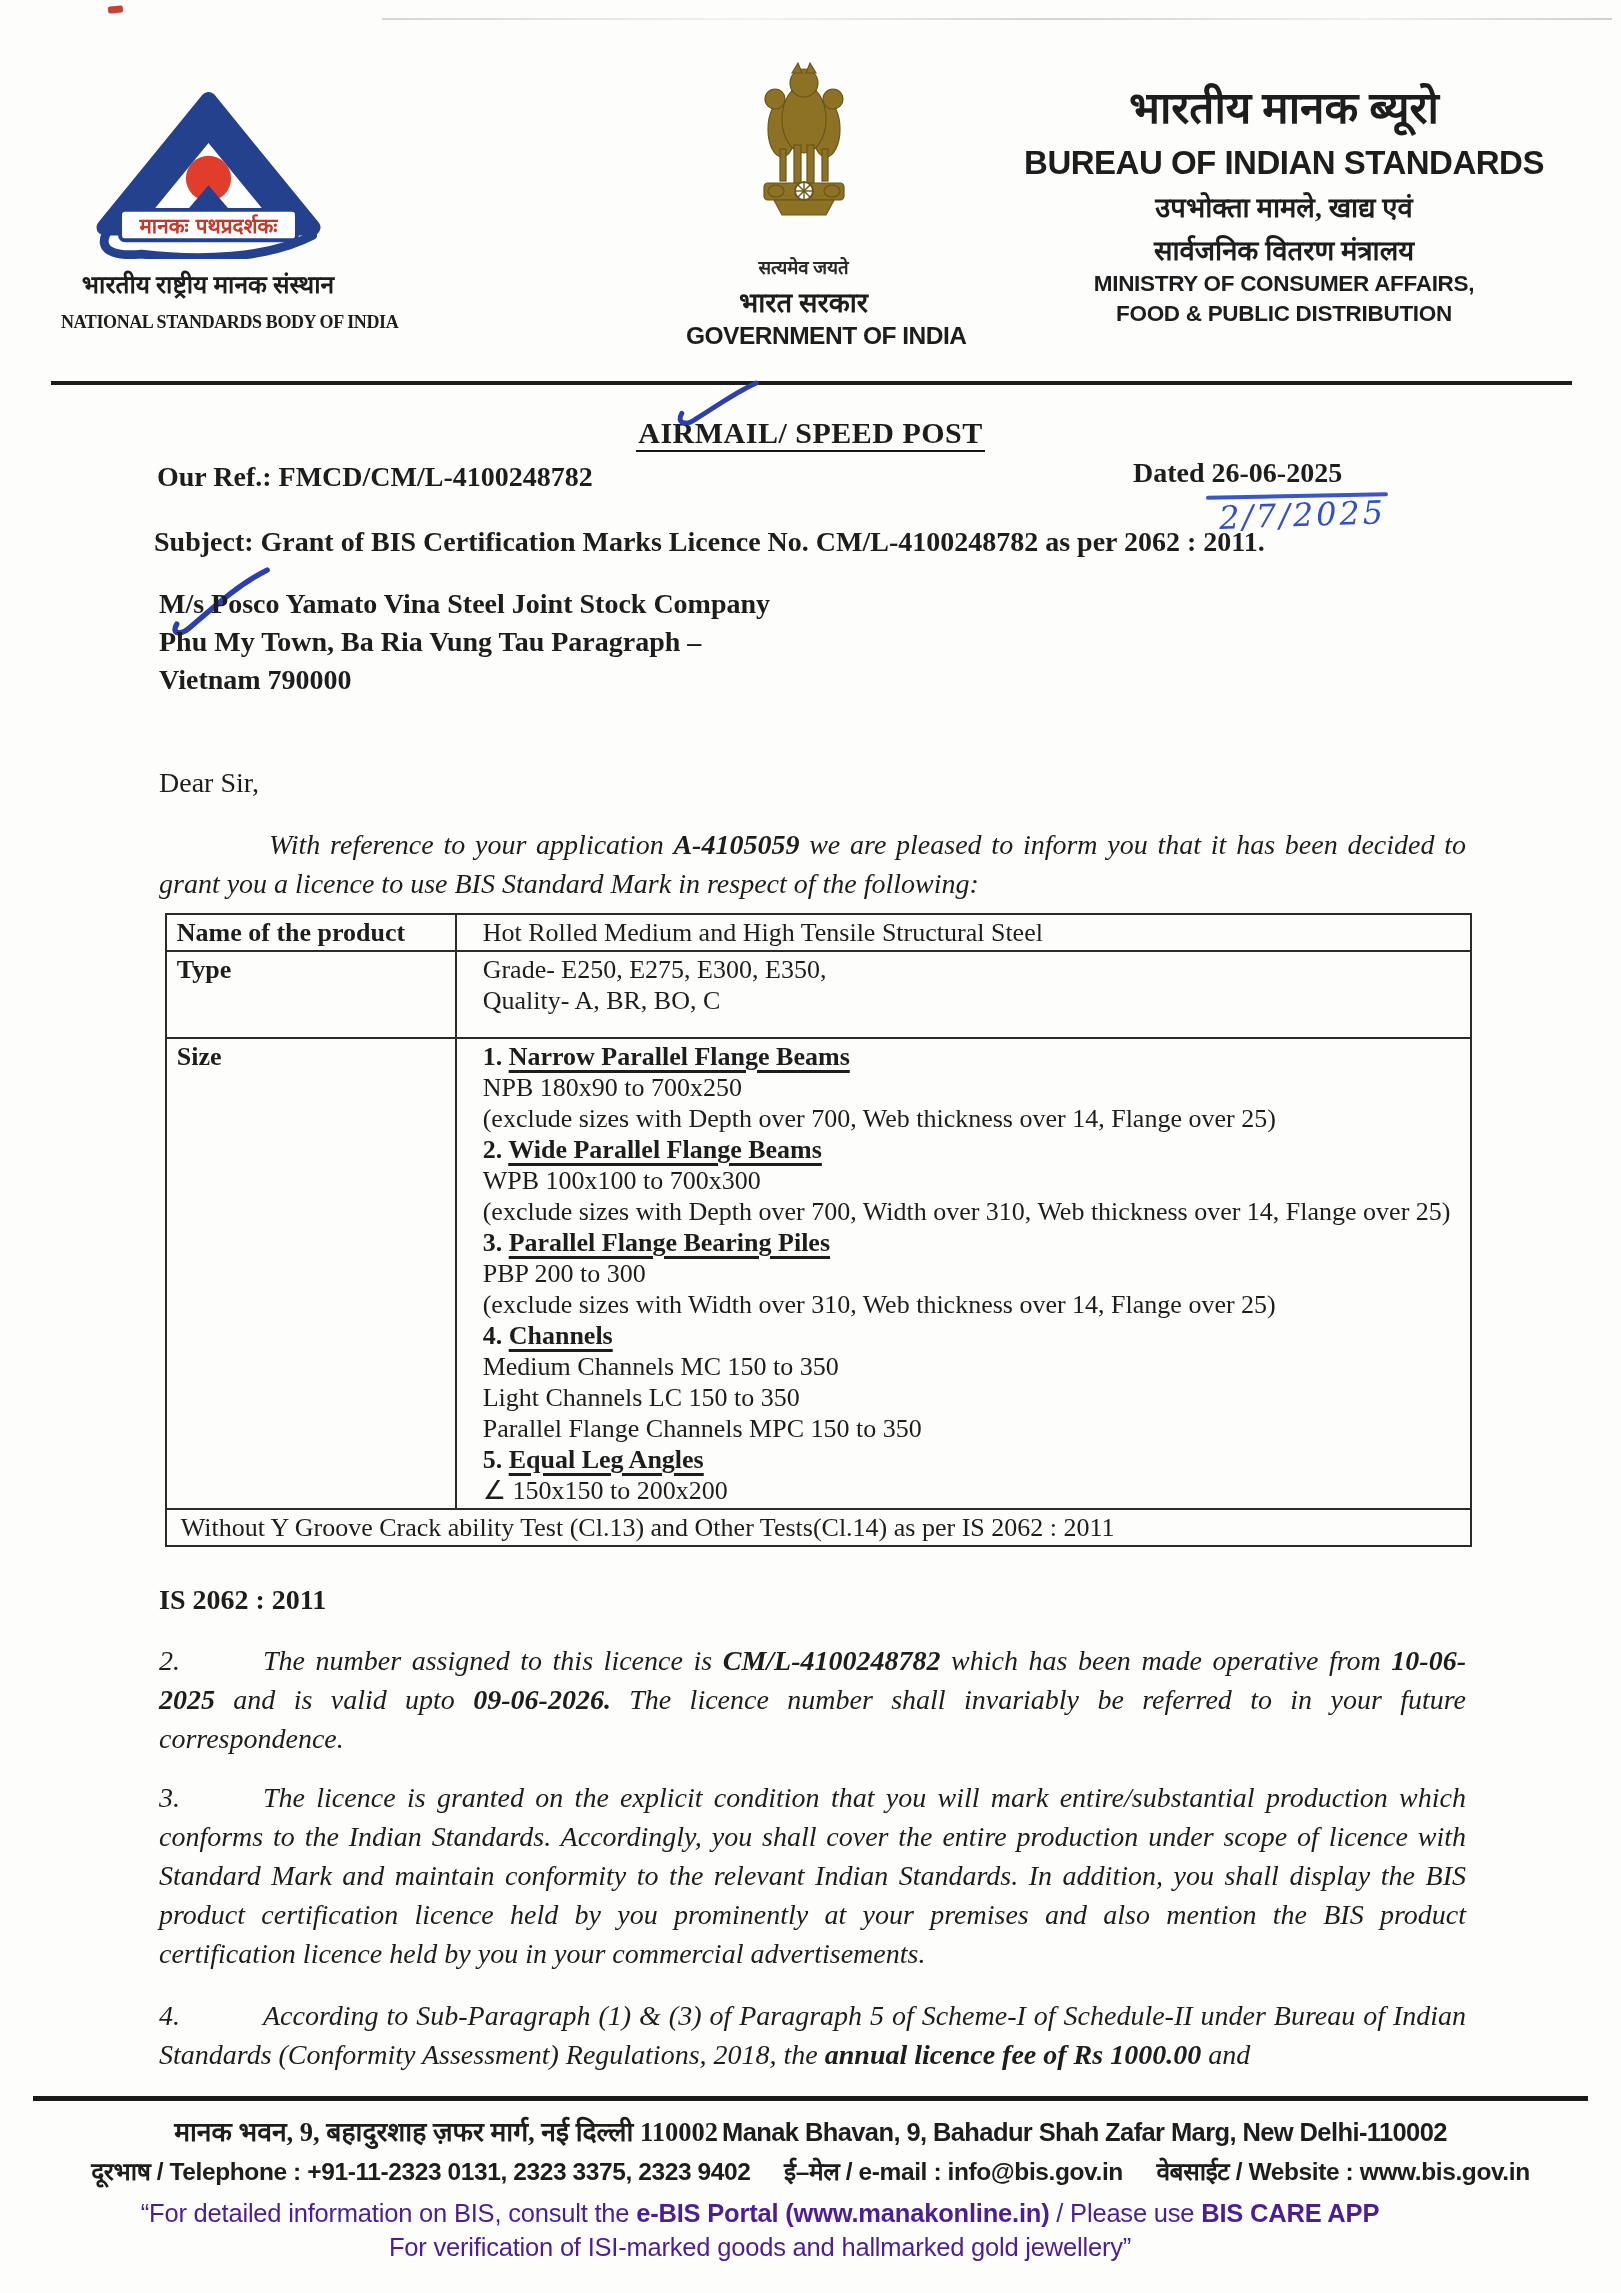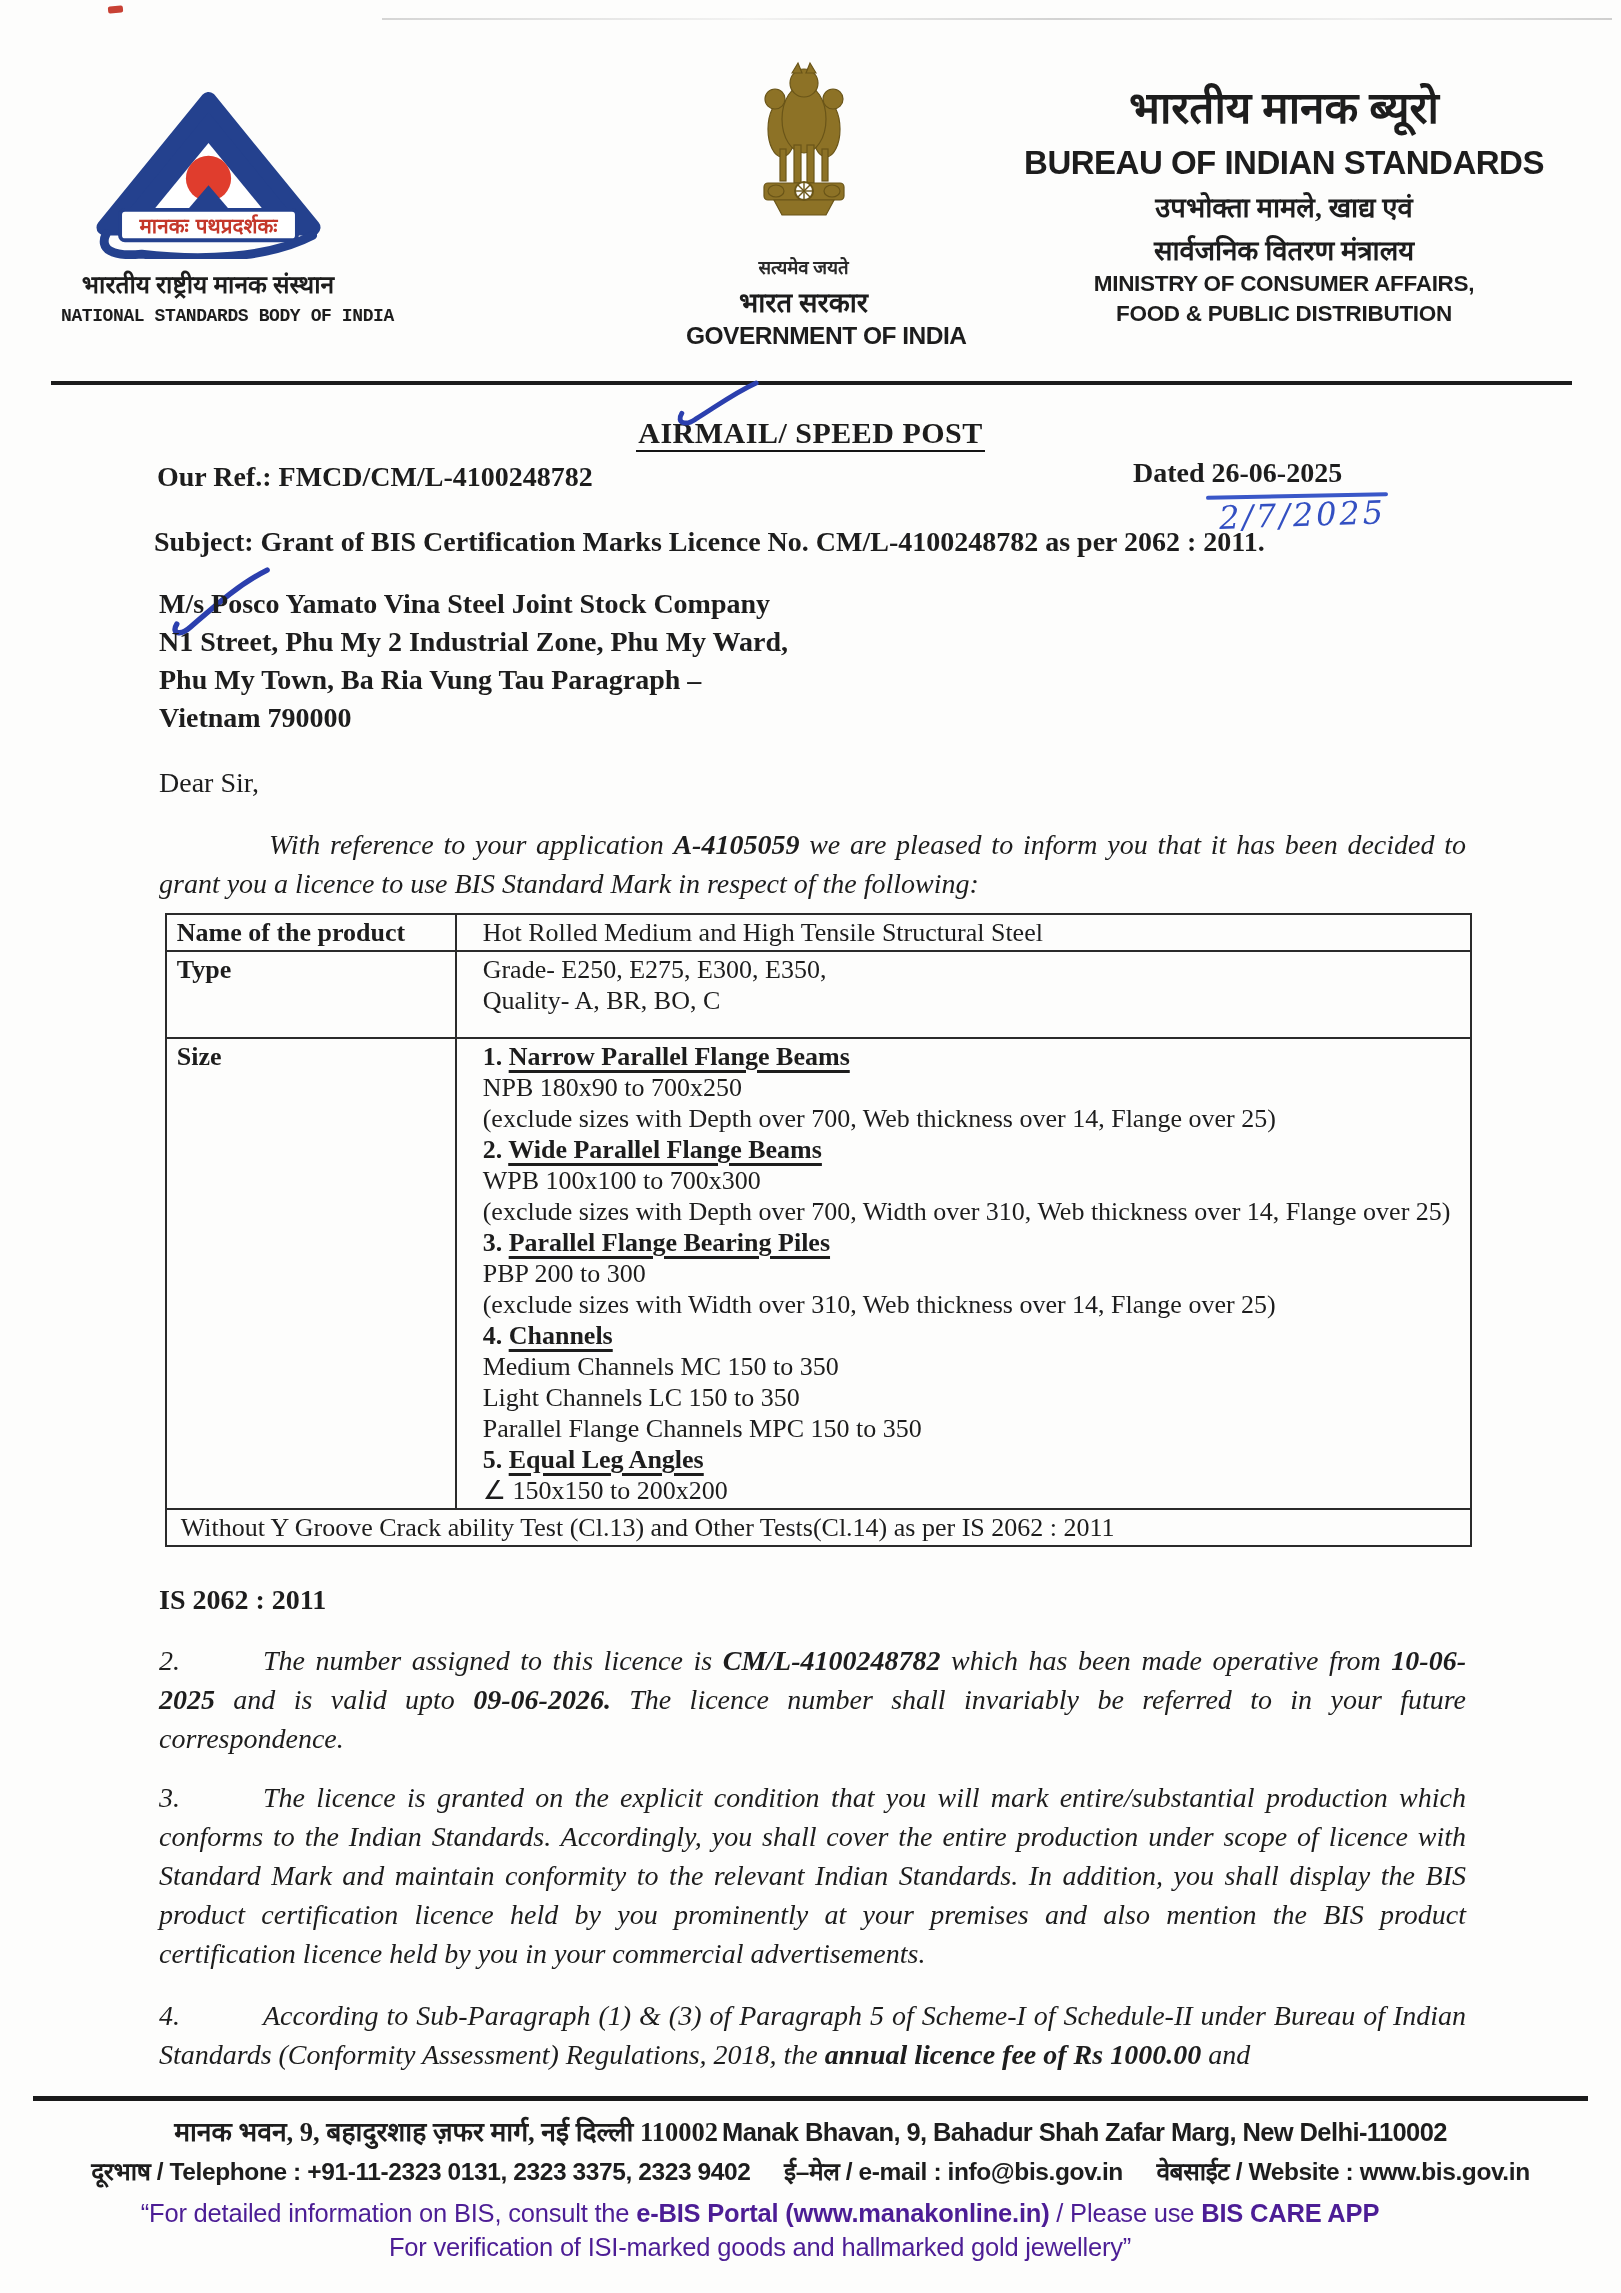"NATIONAL STANDARDS BODY OF INDIA" .bis-logo .org-en { font-family: Liberation Mono, monospace -> Liberation Serif, serif; margin-top: 6px -> 12px }
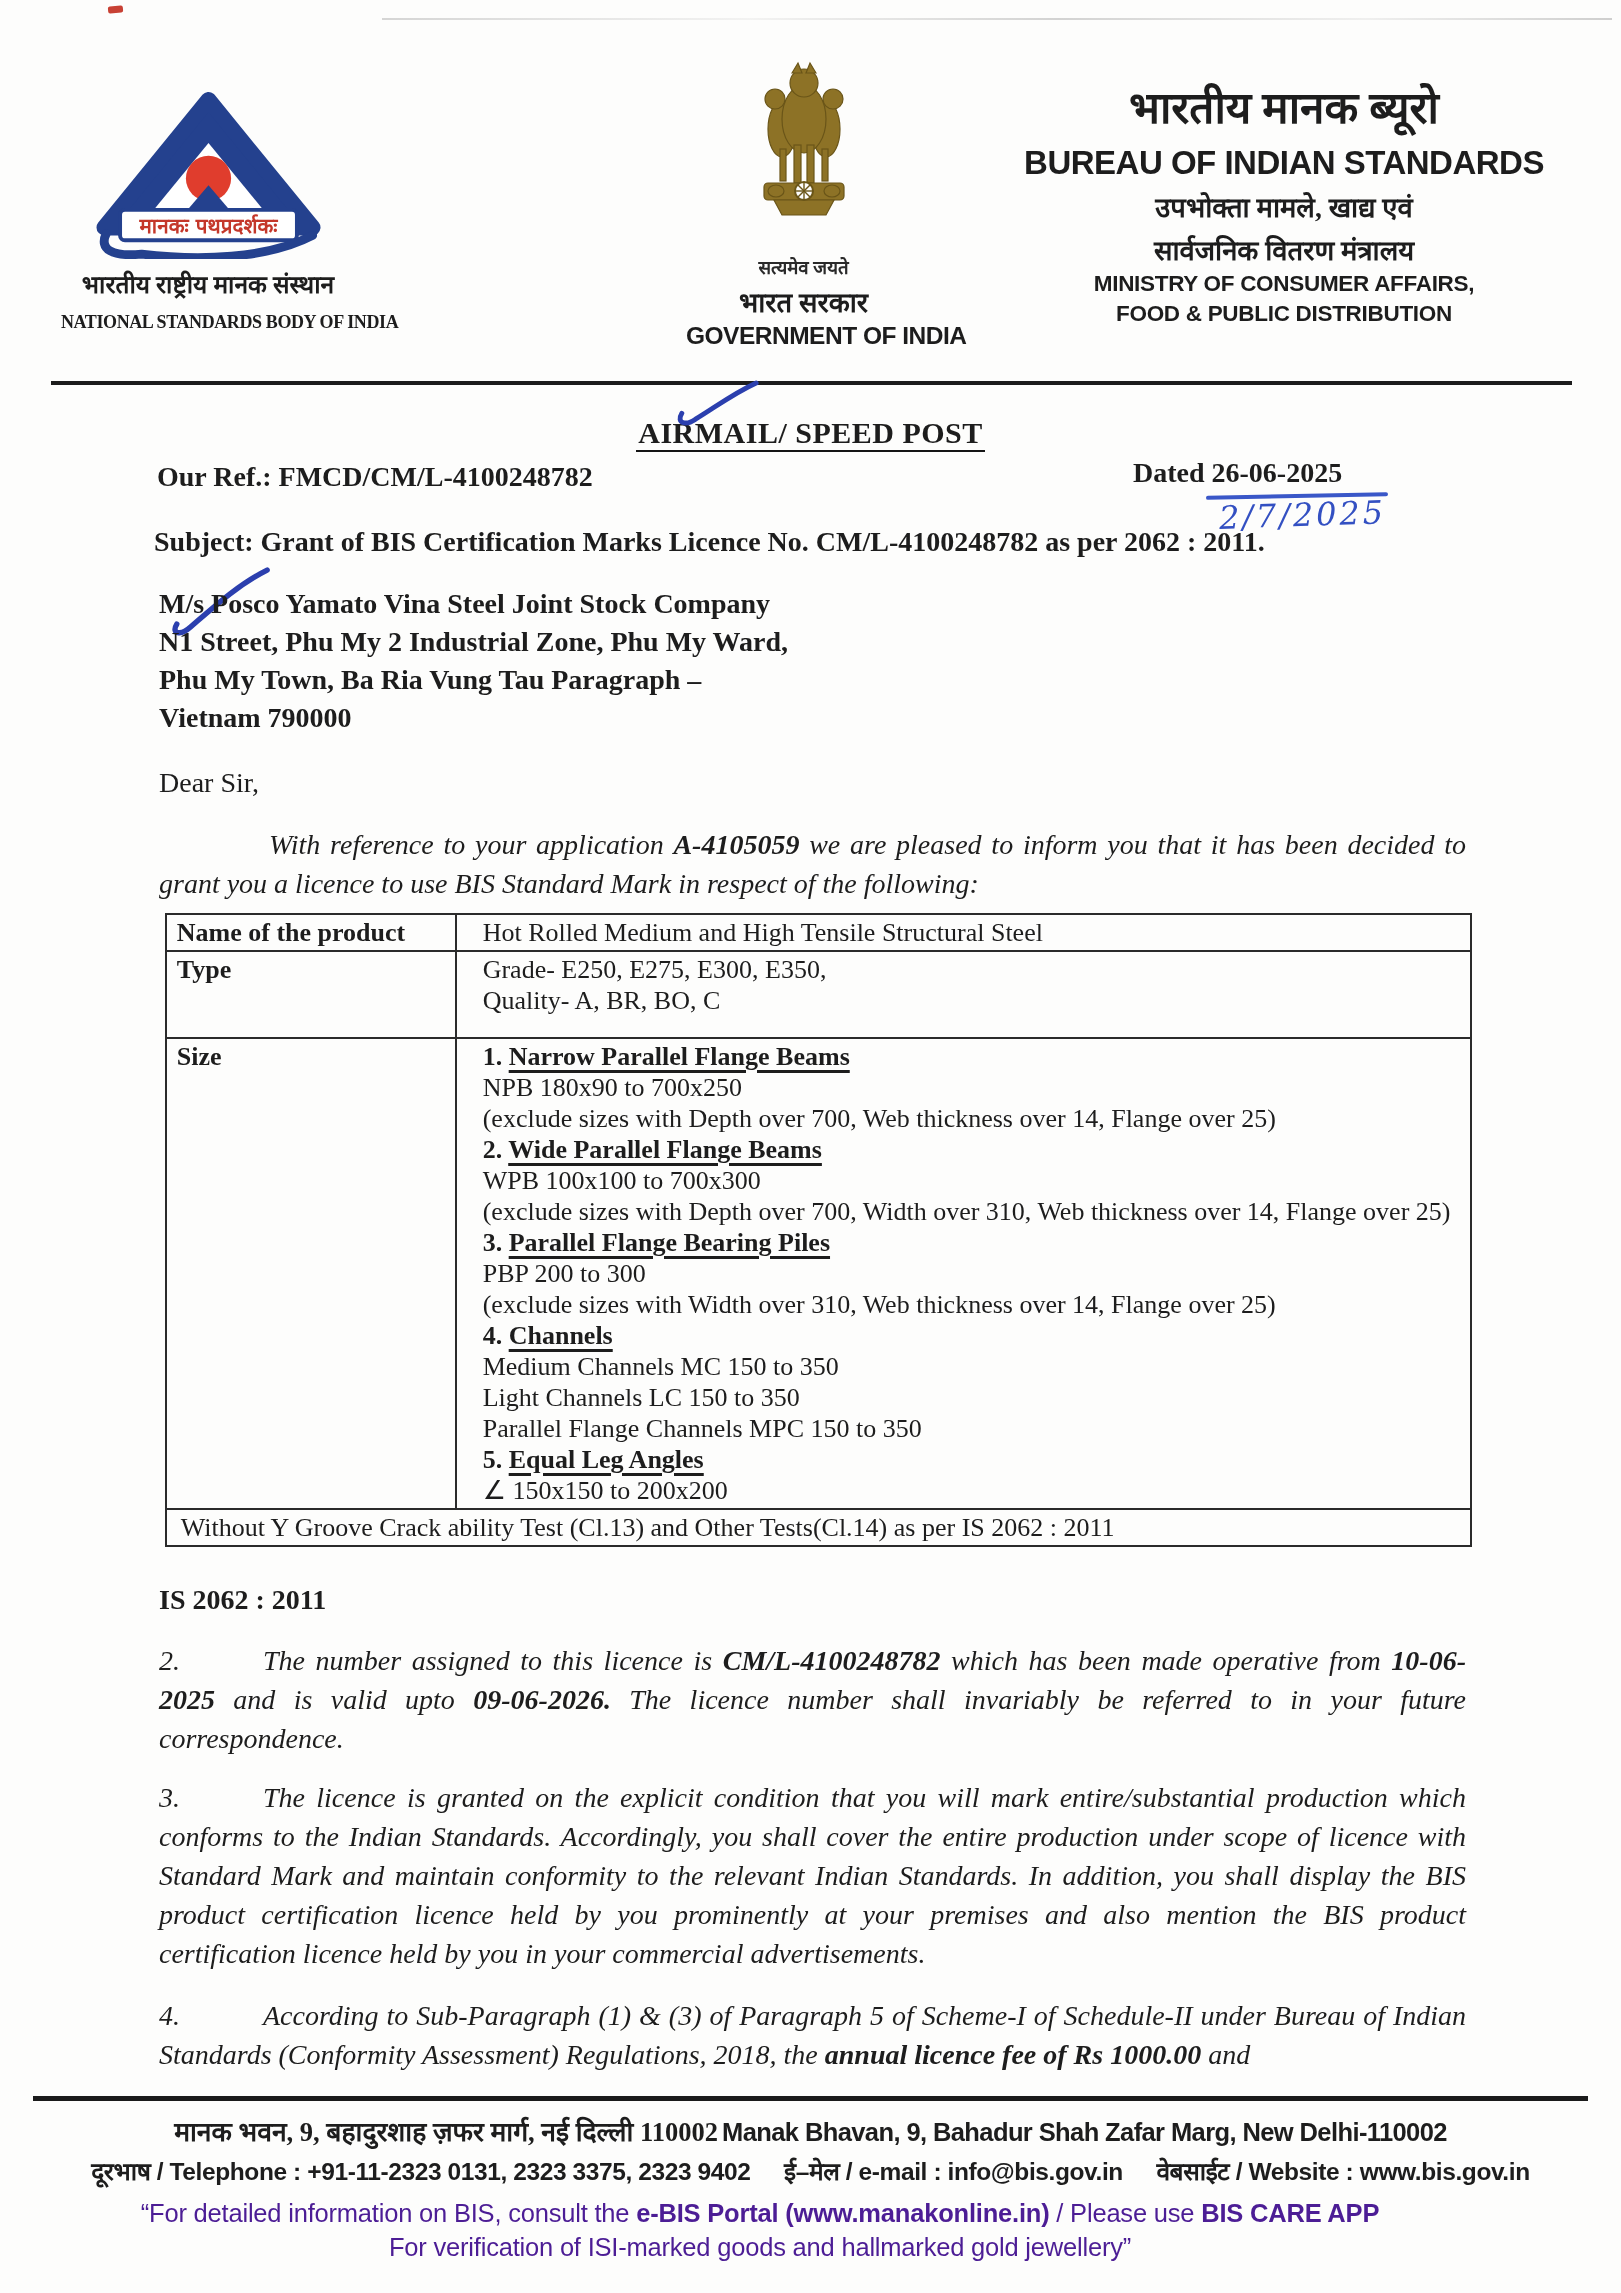"N1 Street, Phu My 2" div { html: <div>N1 Street, Phu My 2 Industrial Zone, Phu My Ward,</div> -> none }
